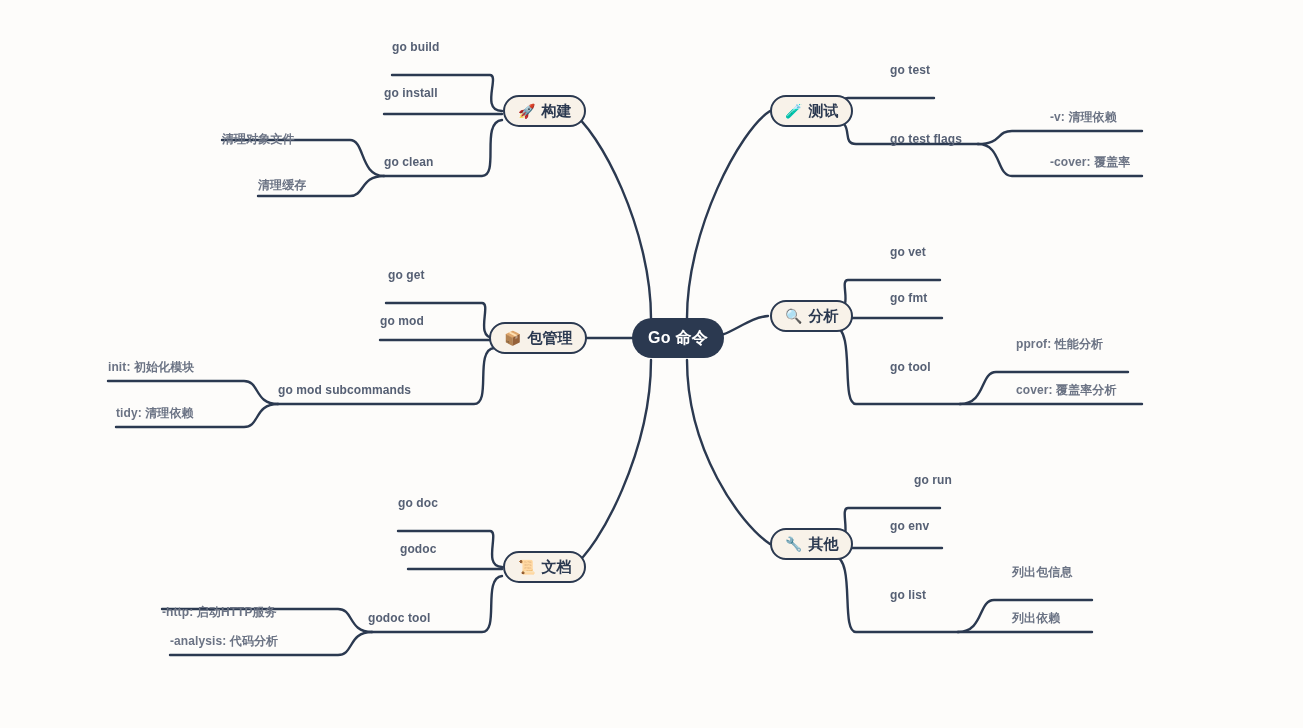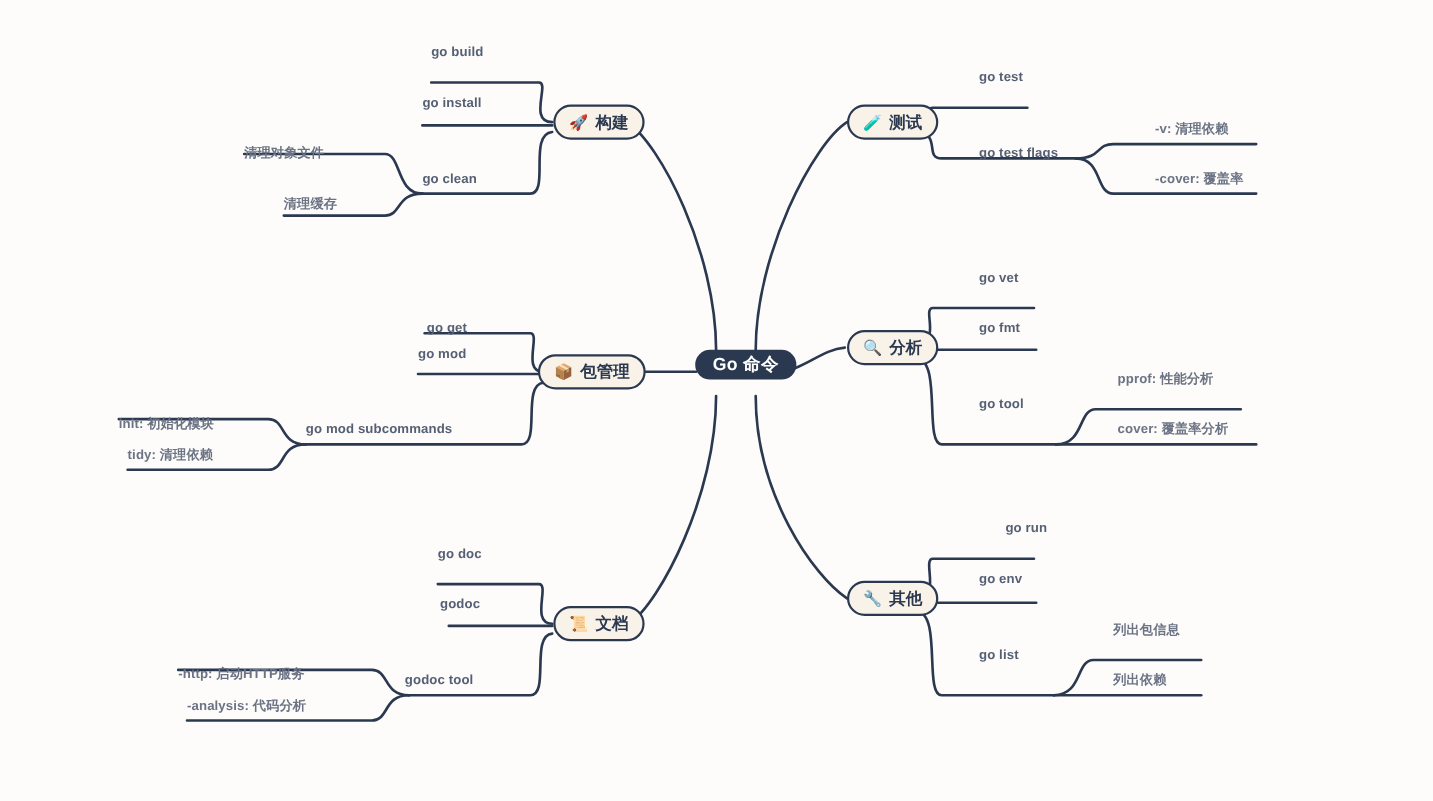"go get" div.node { margin-top: 23px -> none }
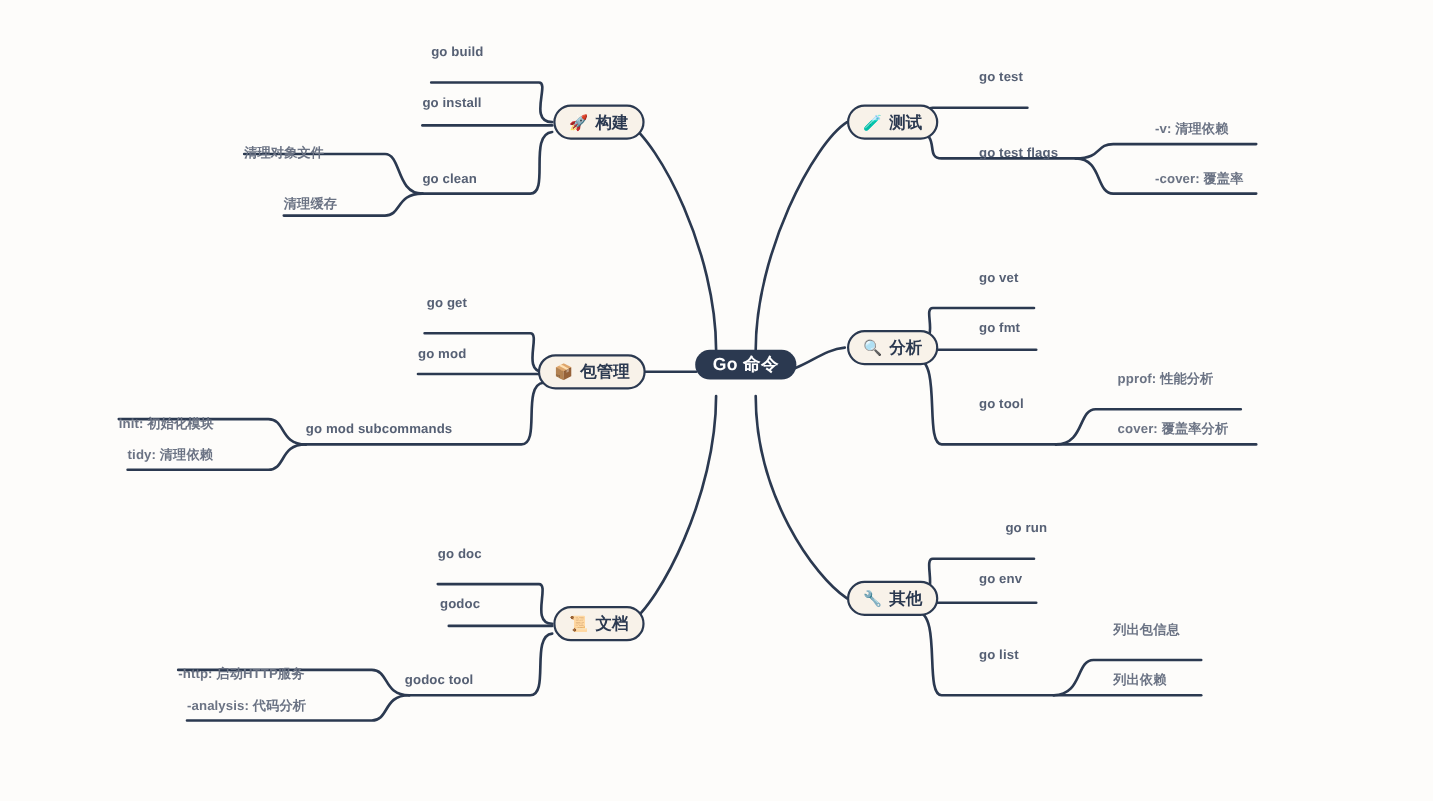"Go 命令" .root-node { height: 27px -> 40px }
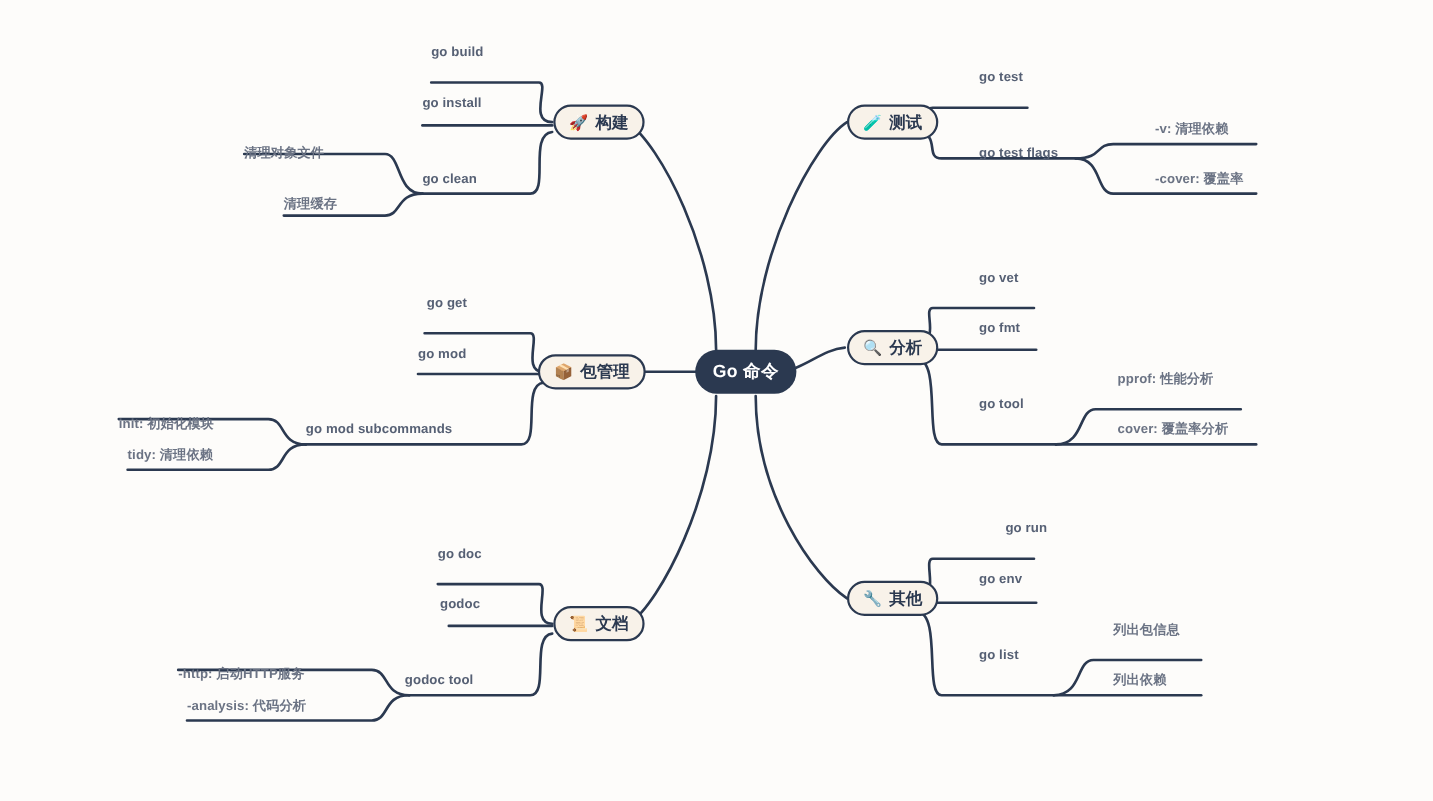"init: 初始化模块" div.node { top: 379px -> 361px }
